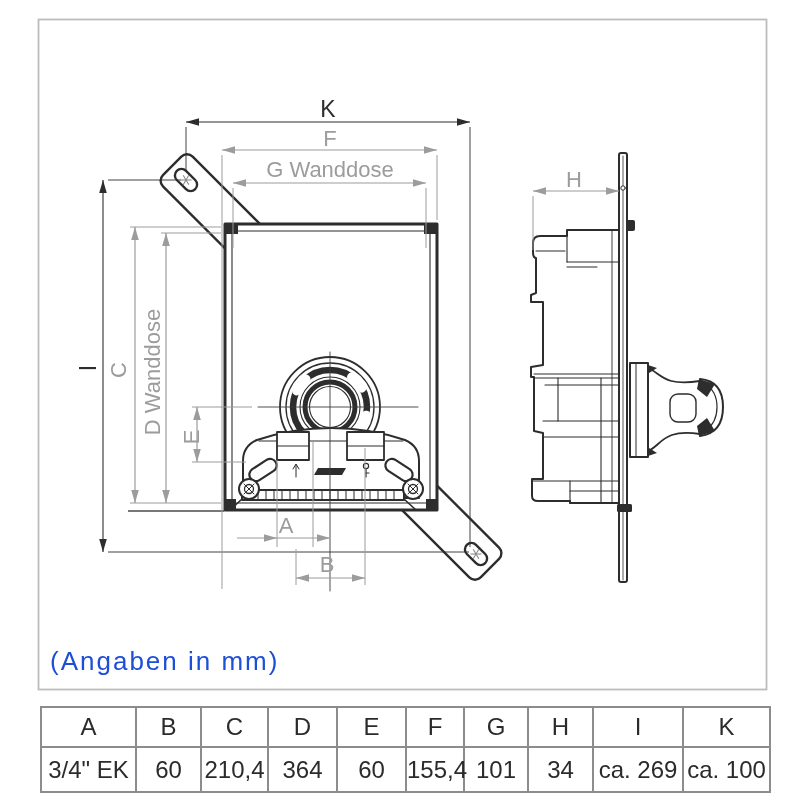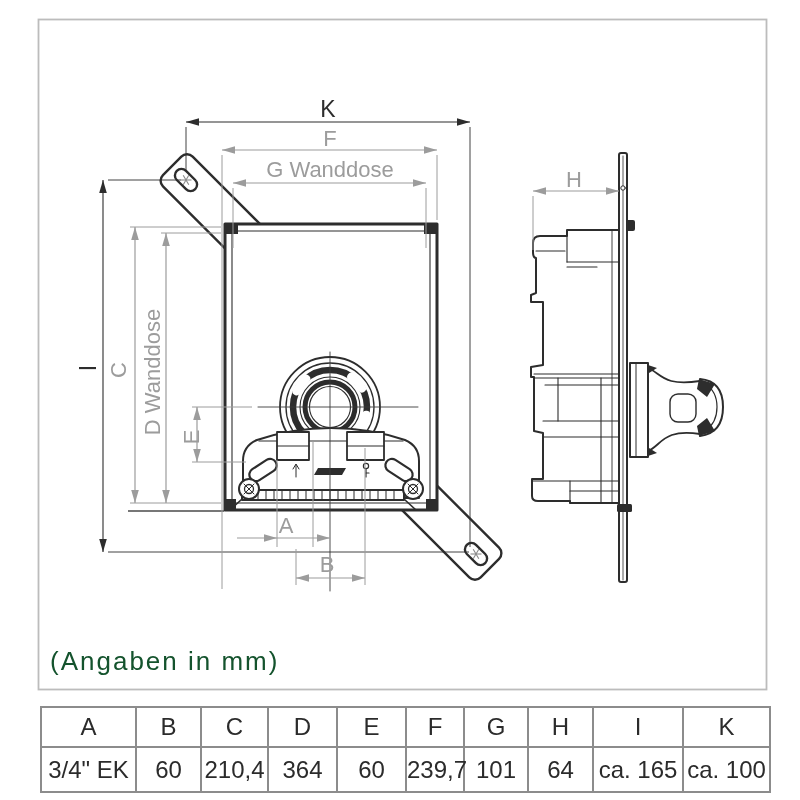"(Angaben in mm)" .note { color: #14532d -> #1d4ed8 }
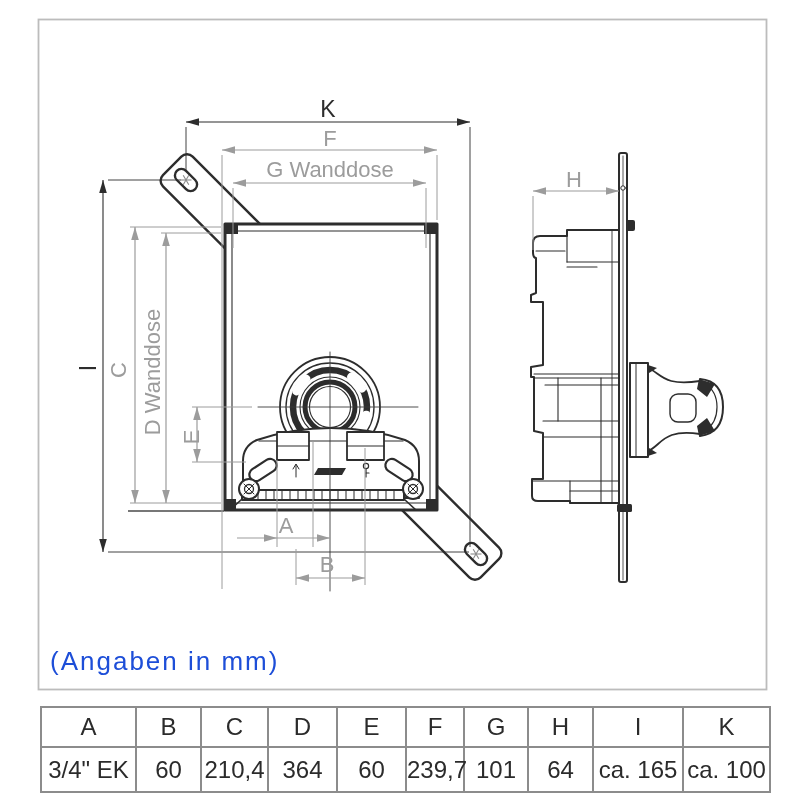"239,7" td { text: 239,7 -> 155,4 }
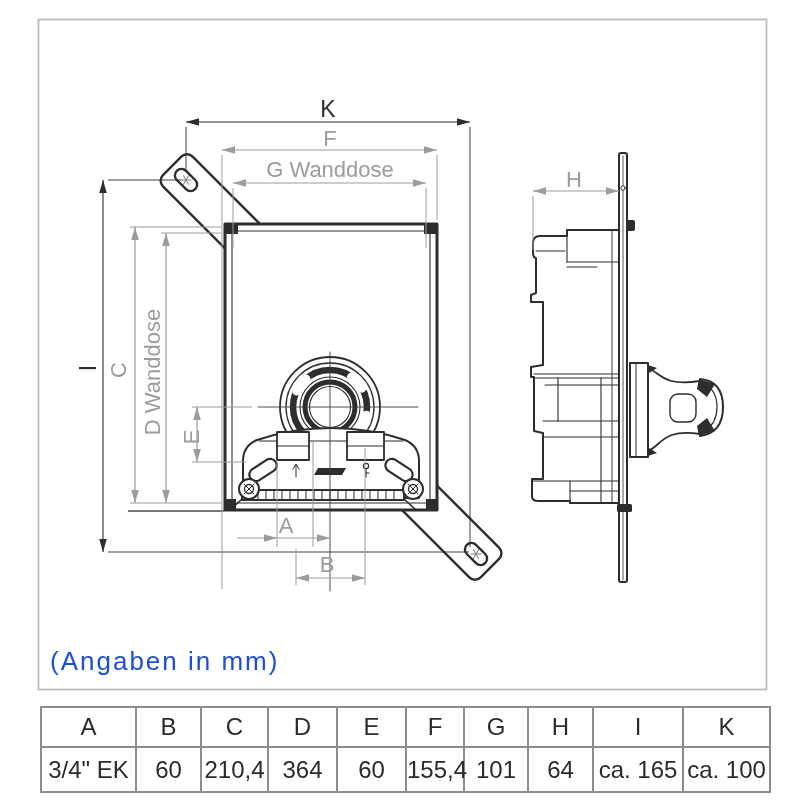"64" td { text: 64 -> 34 }
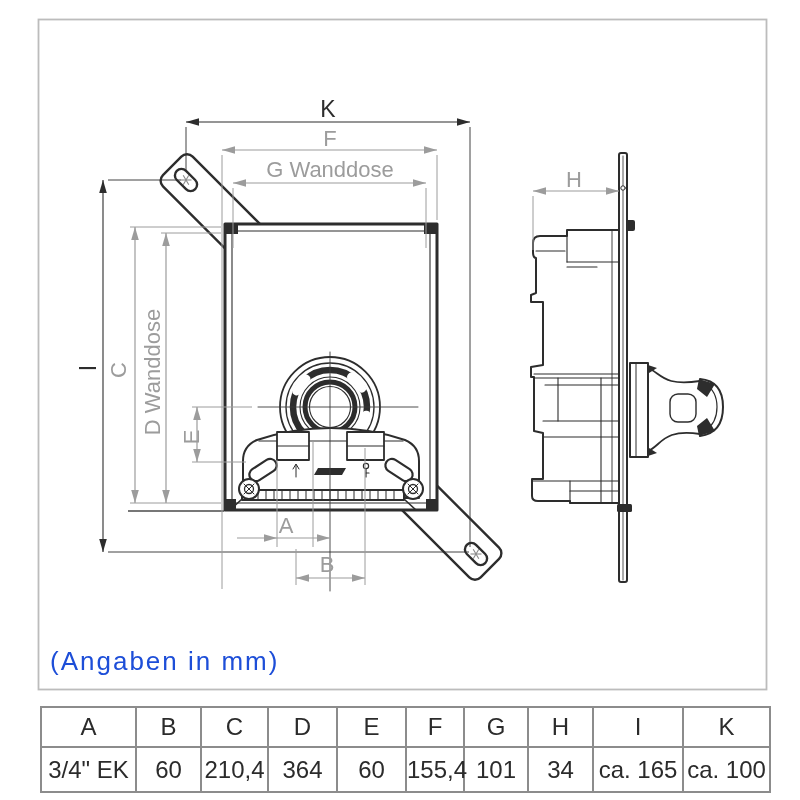"ca. 165" td { text: 165 -> 269 }
